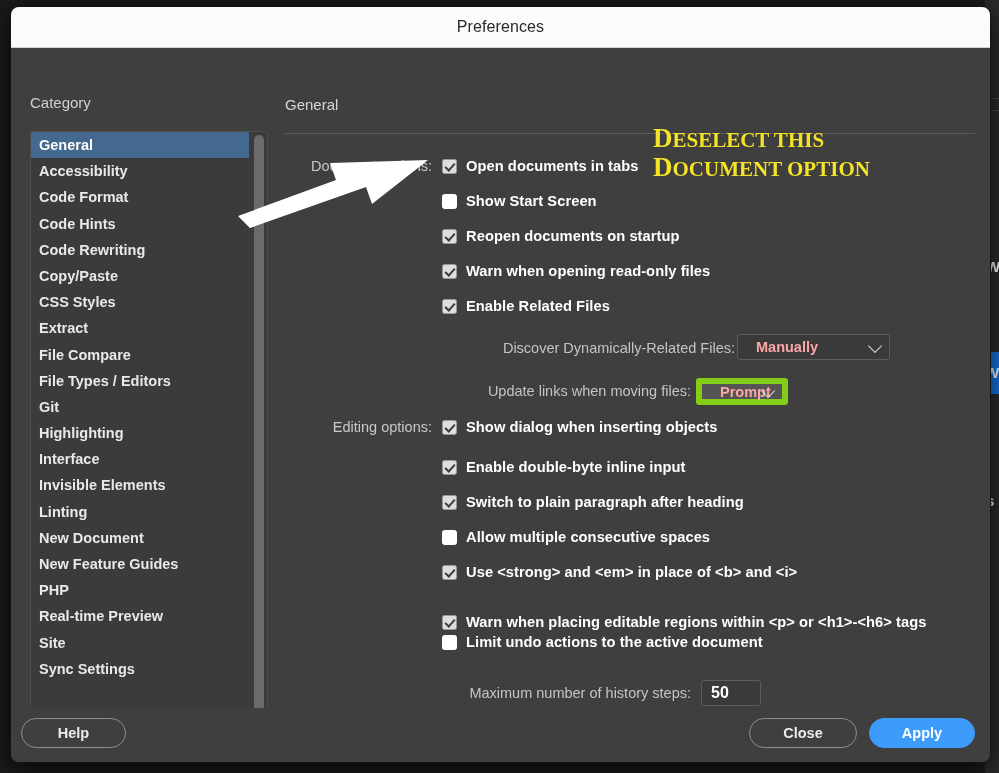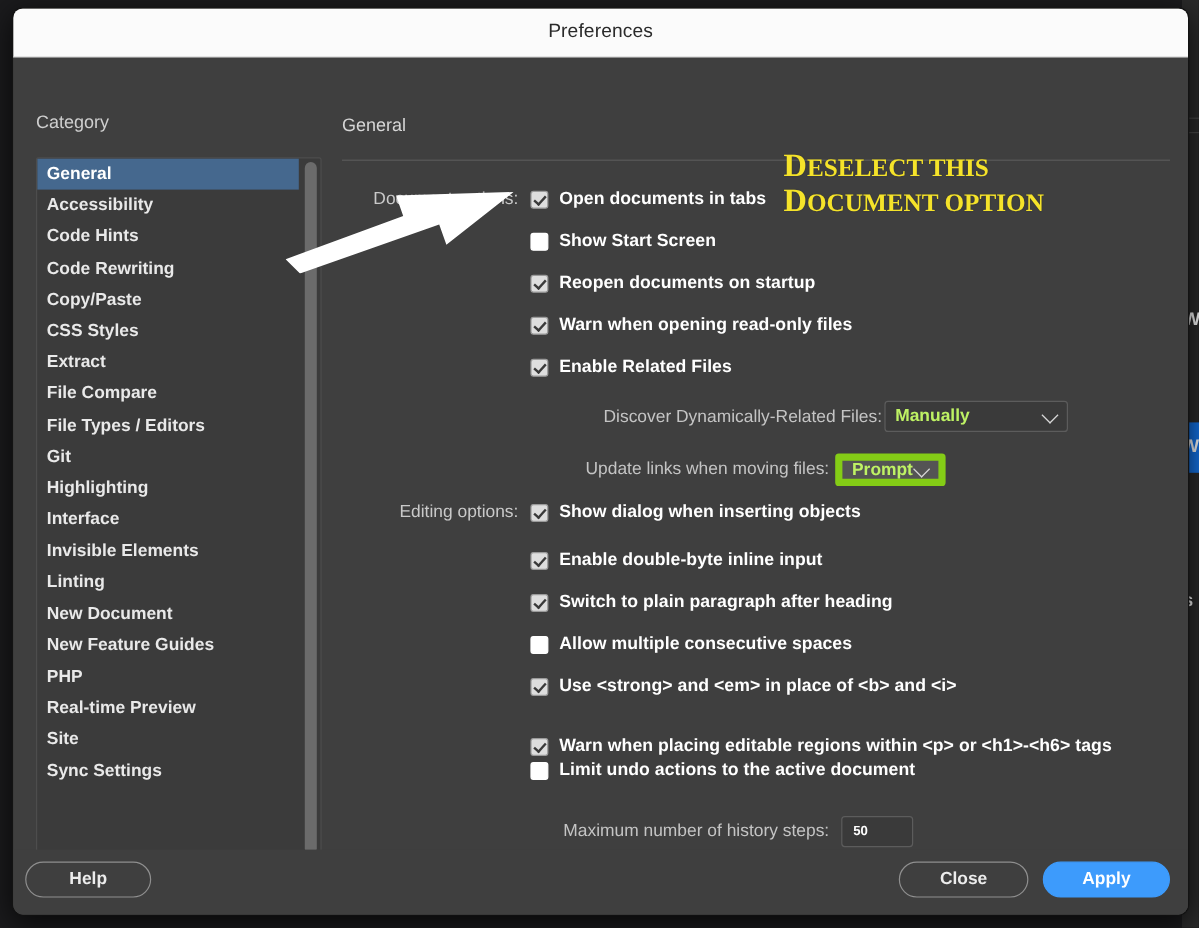"Code Format" div.cat-item { html: none -> <div><span>Code Format</span></div> }
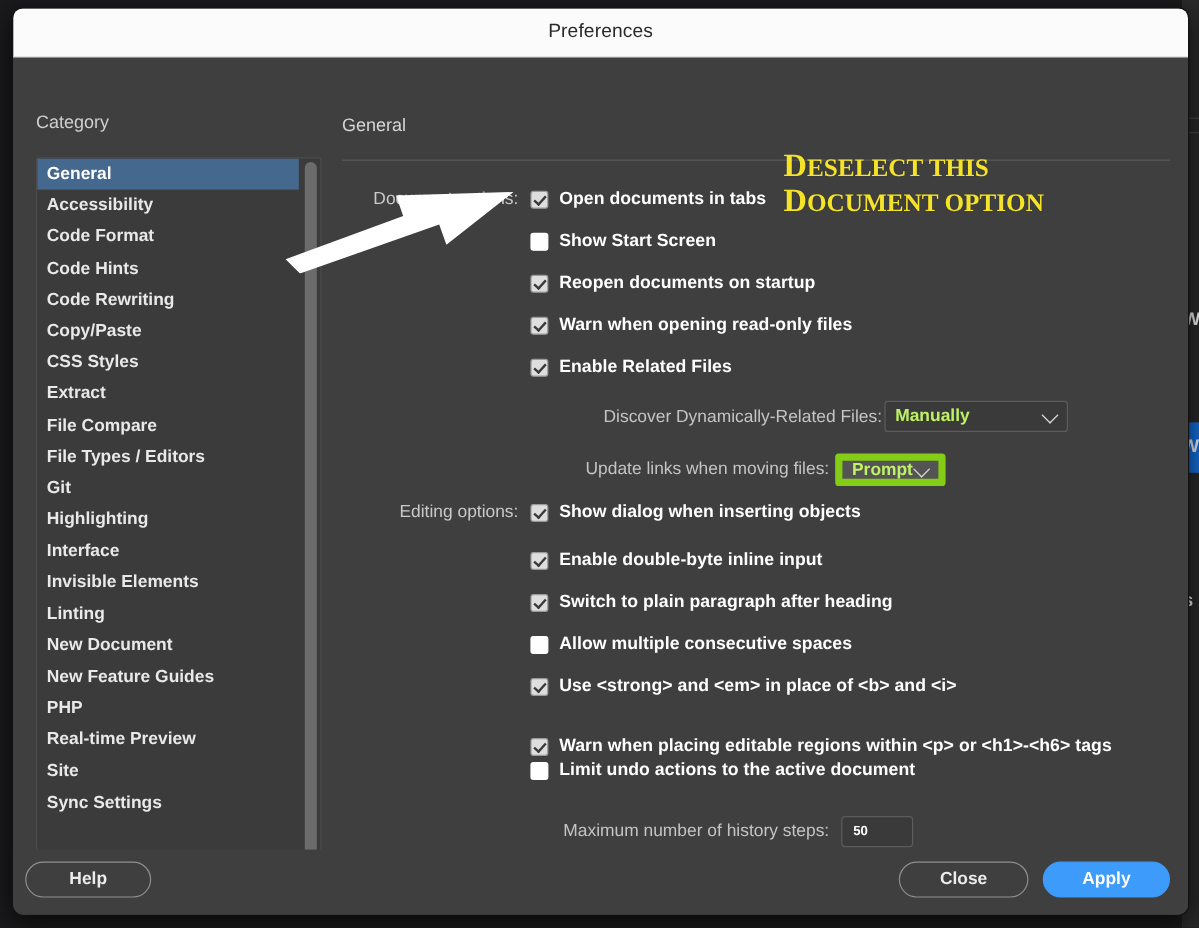"Manually" .select { color: #bef264 -> #fca5a5; padding: 0 8px -> 0 18px }
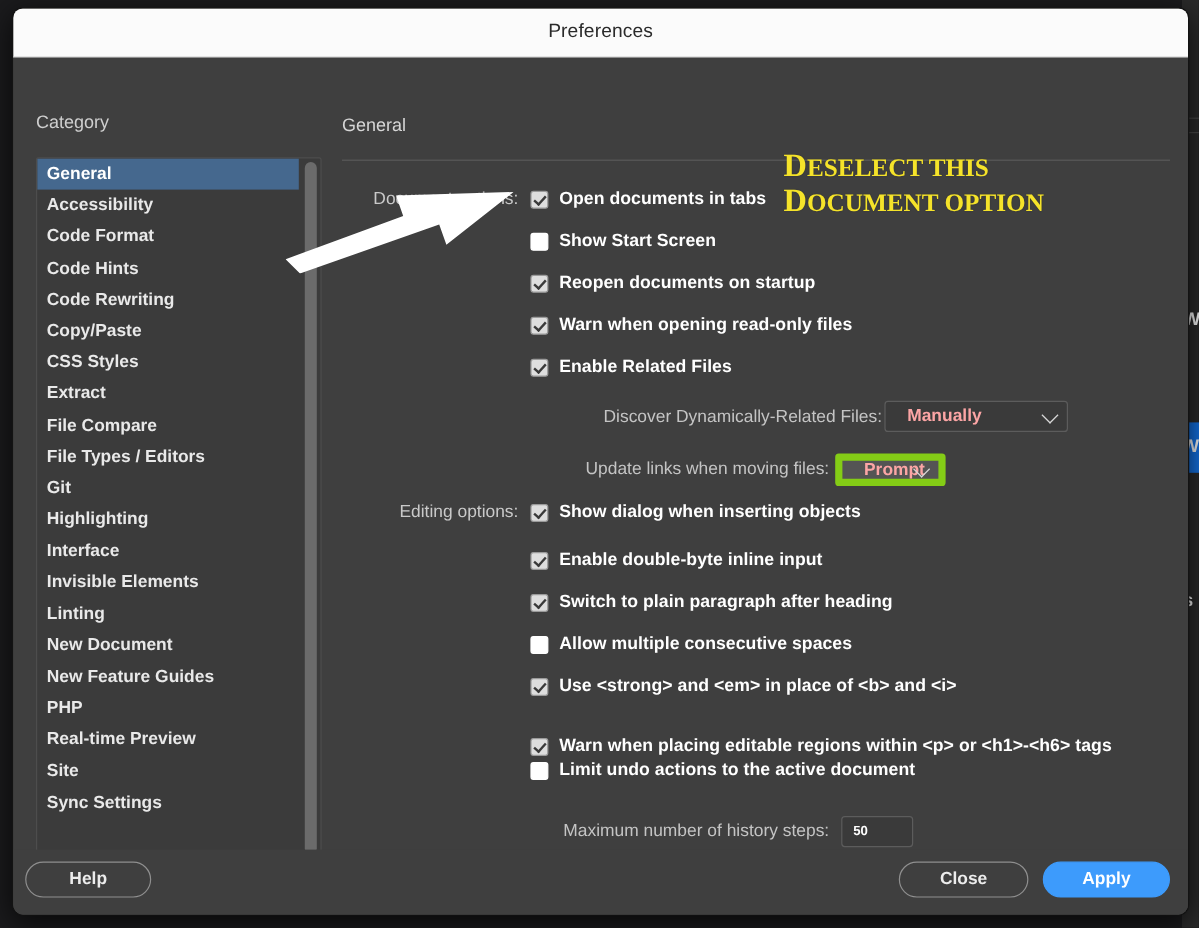"50" .textinput { font-size: 11px -> 16px }
